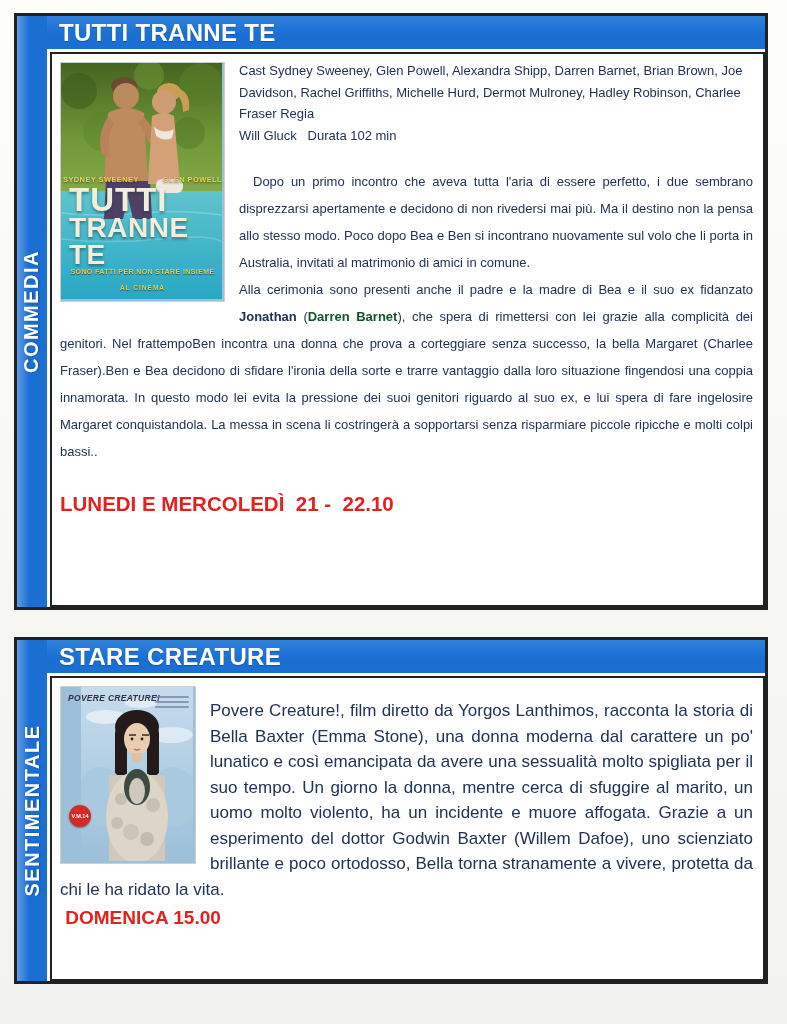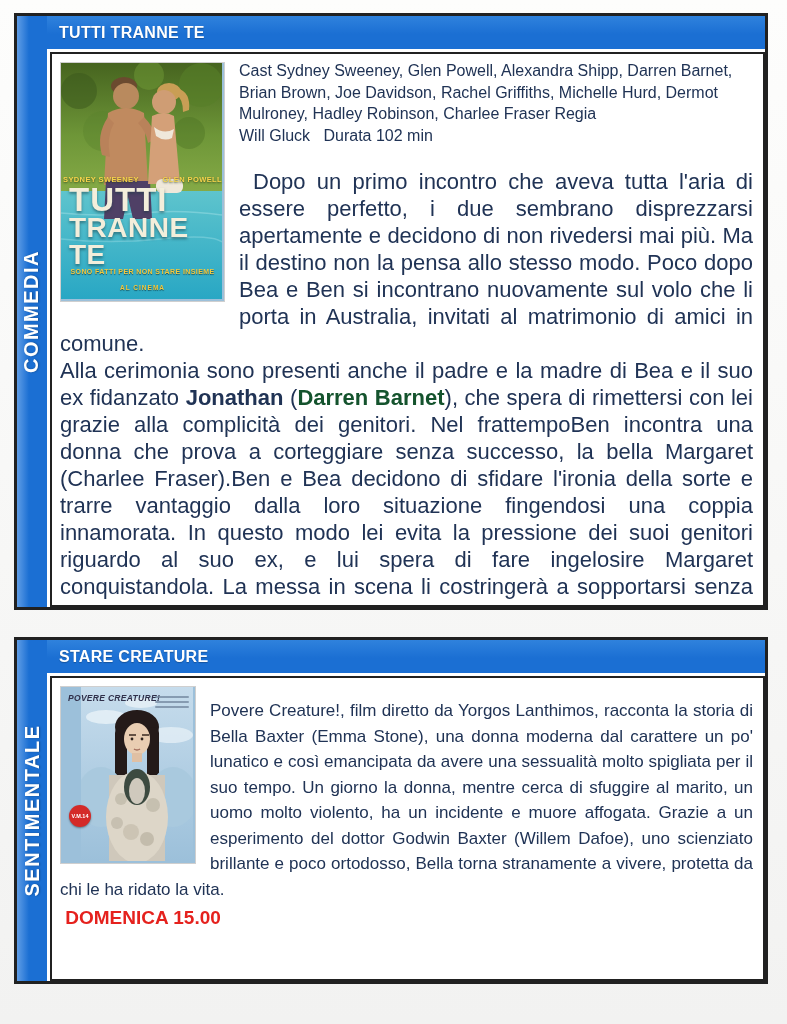"TUTTI TRANNE TE" .titlebar .t { font-size: 16px -> 24px }
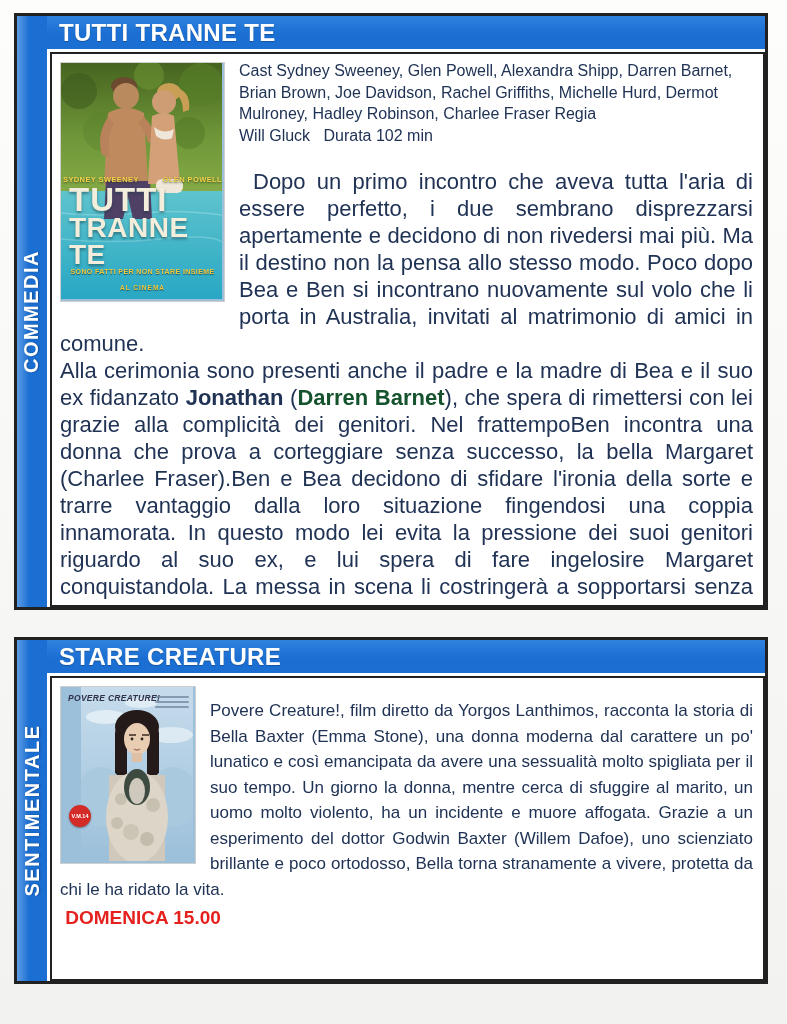"Cast Sydney Sweeney, Glen Powell," .cast { font-size: 16px -> 13px }
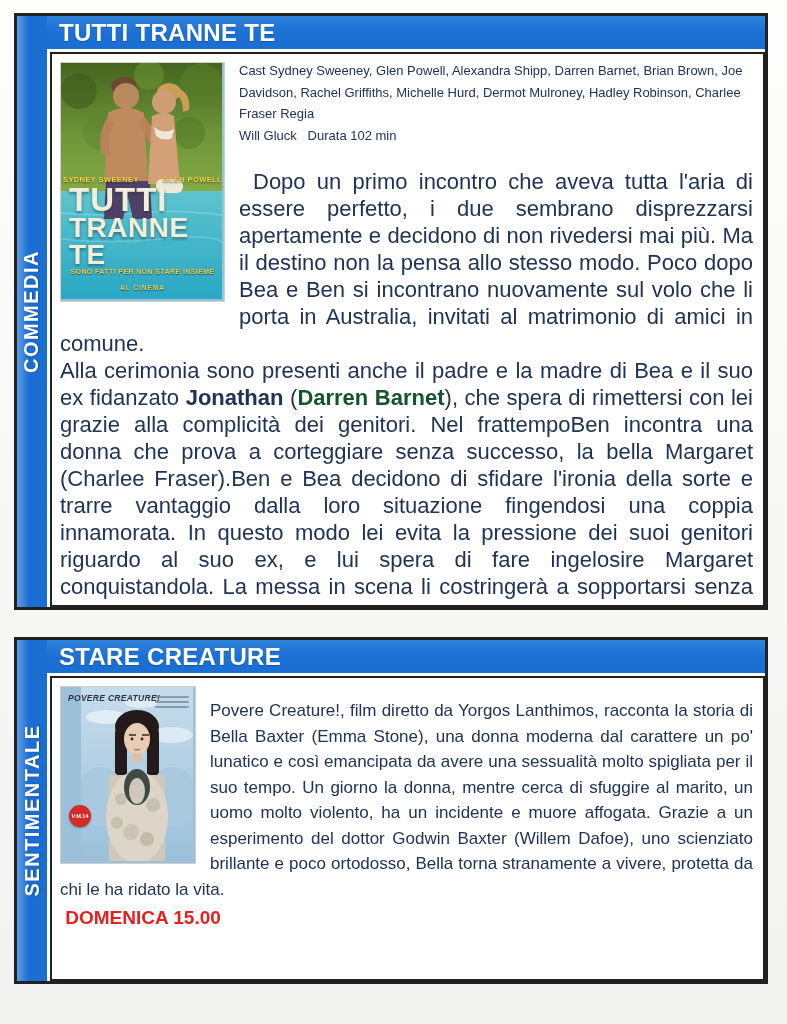"Dopo un primo incontro che" .syn { font-size: 22px -> 13px }
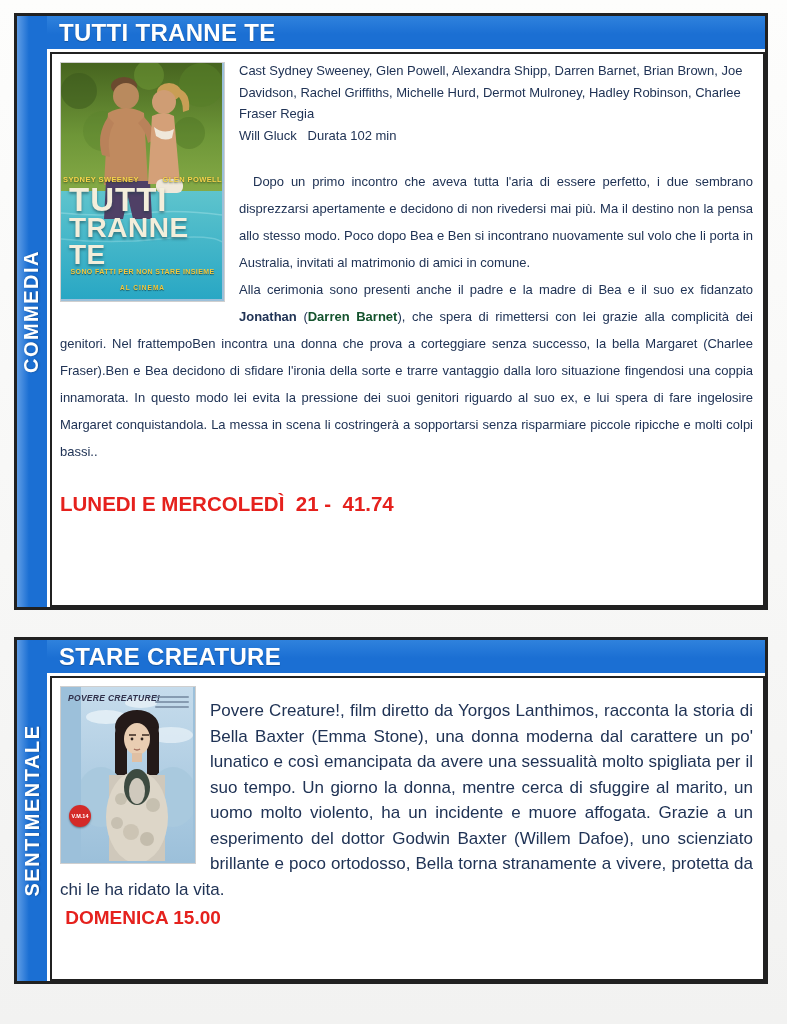"LUNEDI E MERCOLEDÌ 21 -" span.sched-line { text: 41.74 -> 22.10 }
